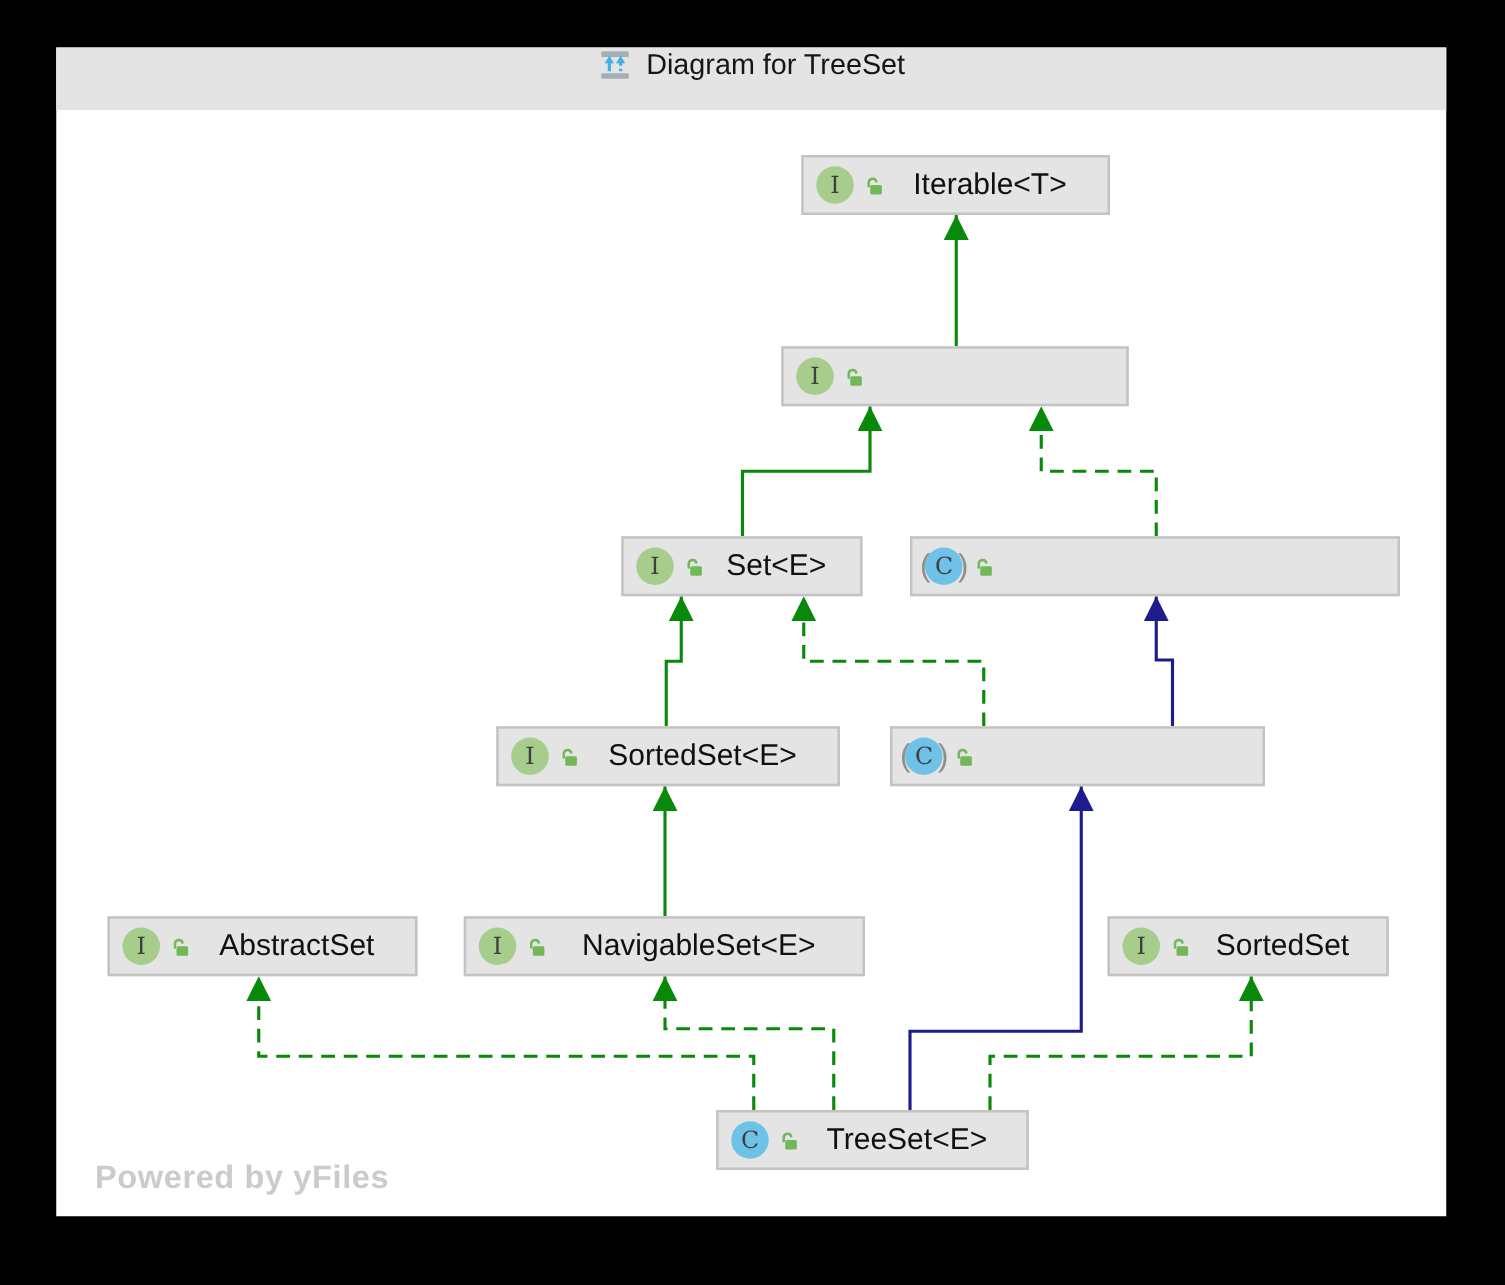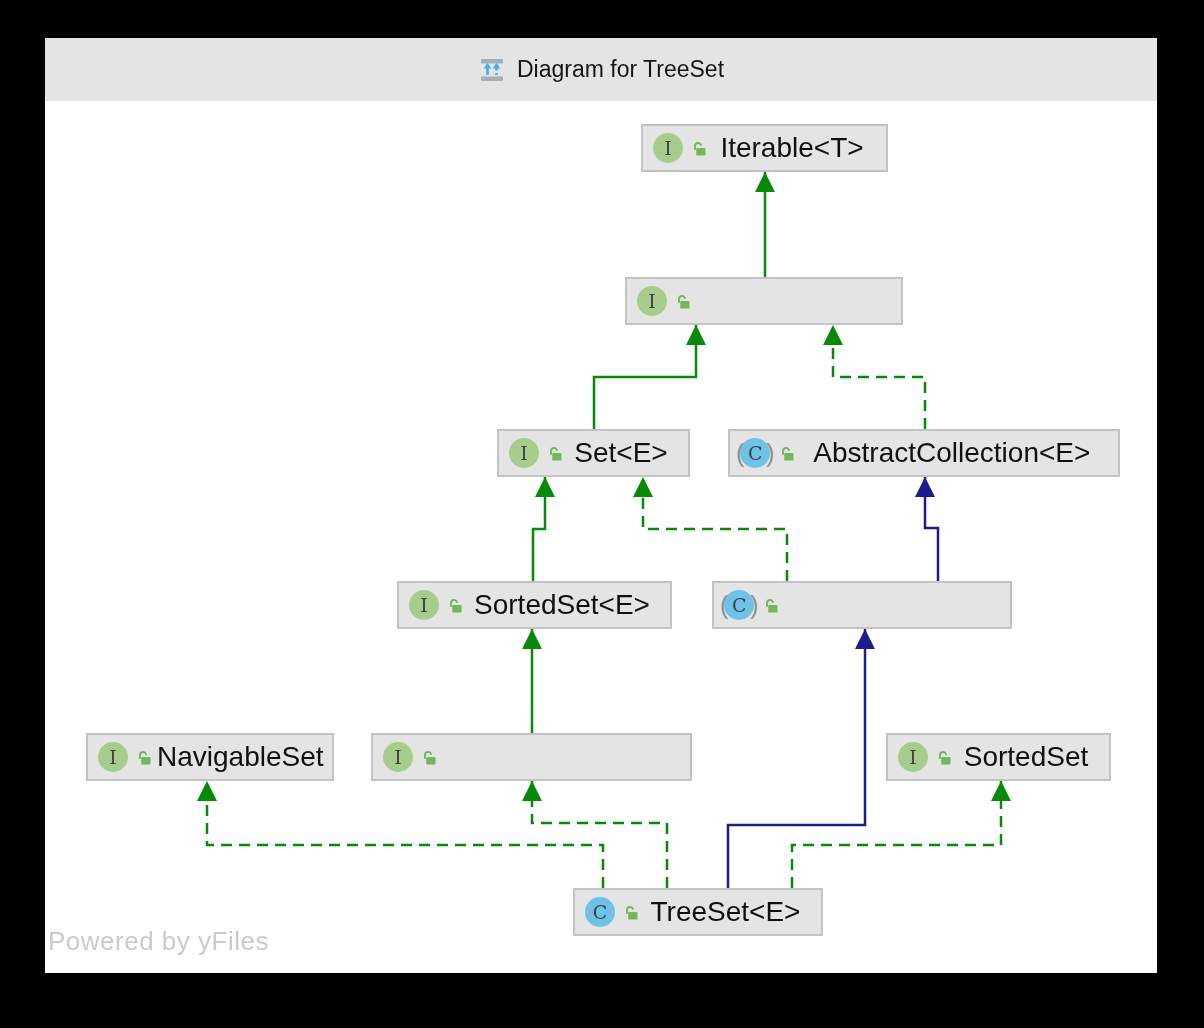"Diagram for TreeSet" .titlebar { align-items: center -> flex-start; height: 63px -> 50px }
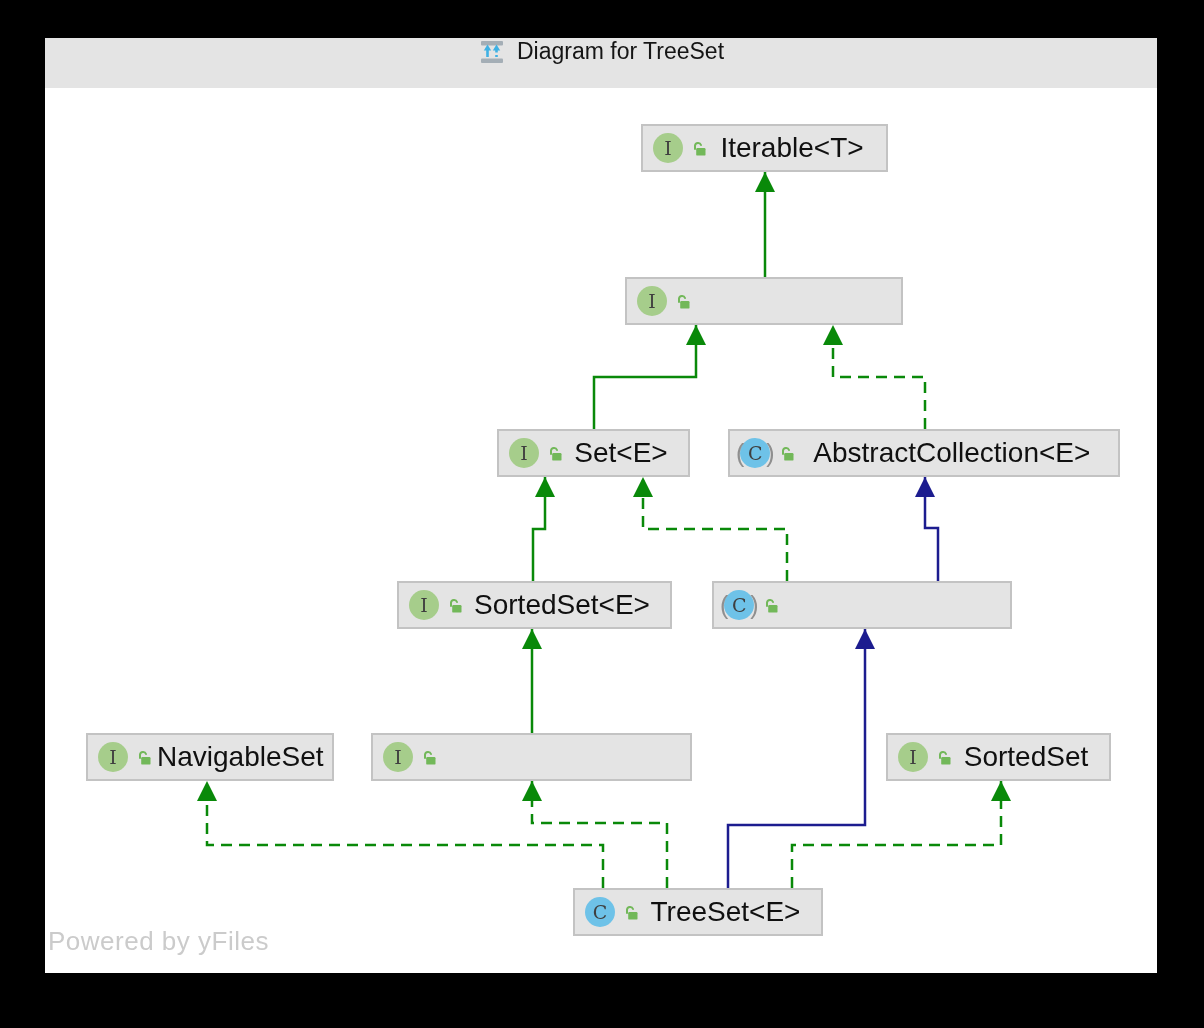"Iterable<T>" .label { font-size: 28px -> 24px }
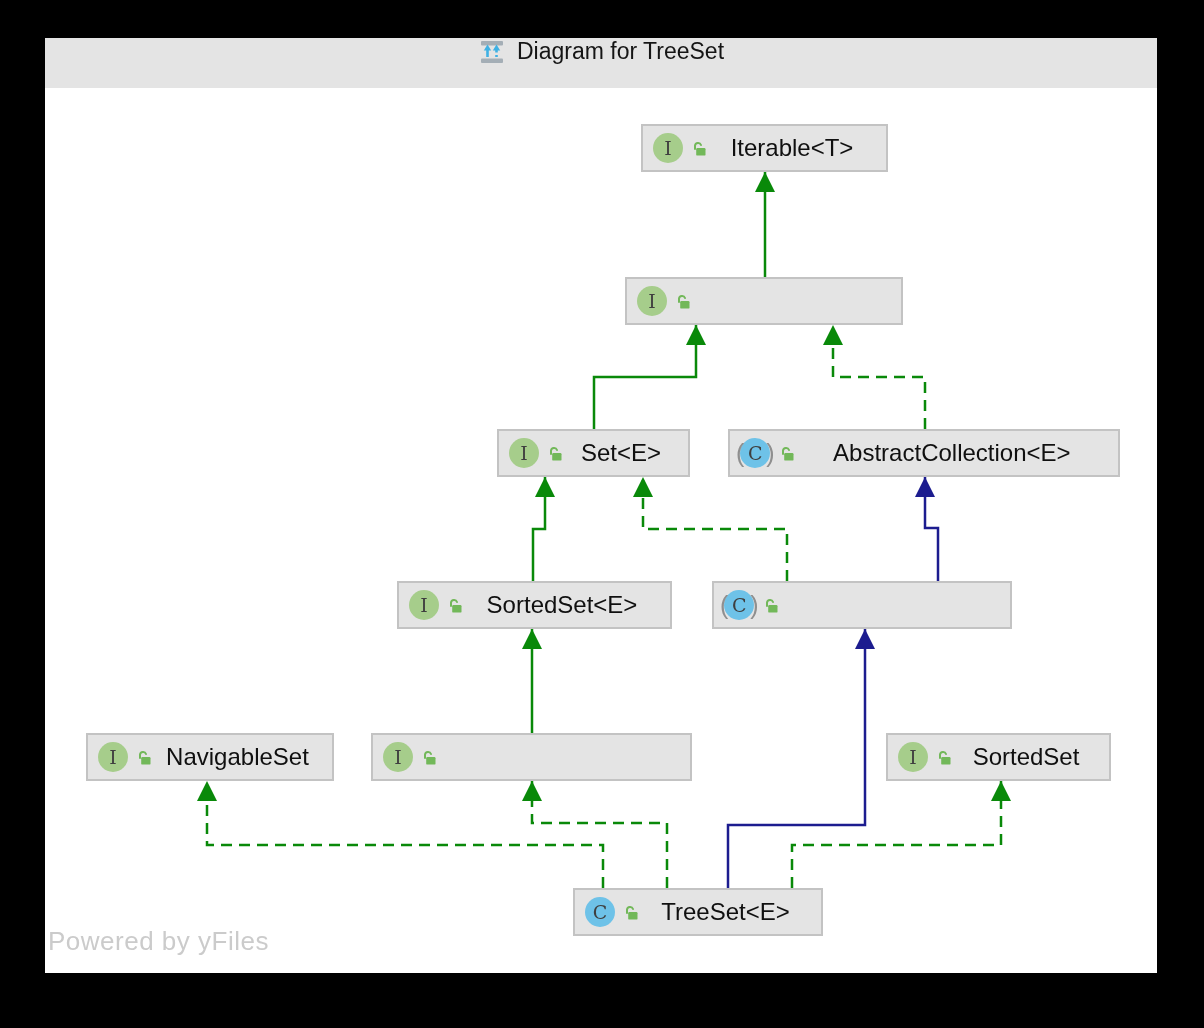"AbstractCollection<E>" span.label { html: <span>AbstractCollection&lt;E&gt;</span> -> none }
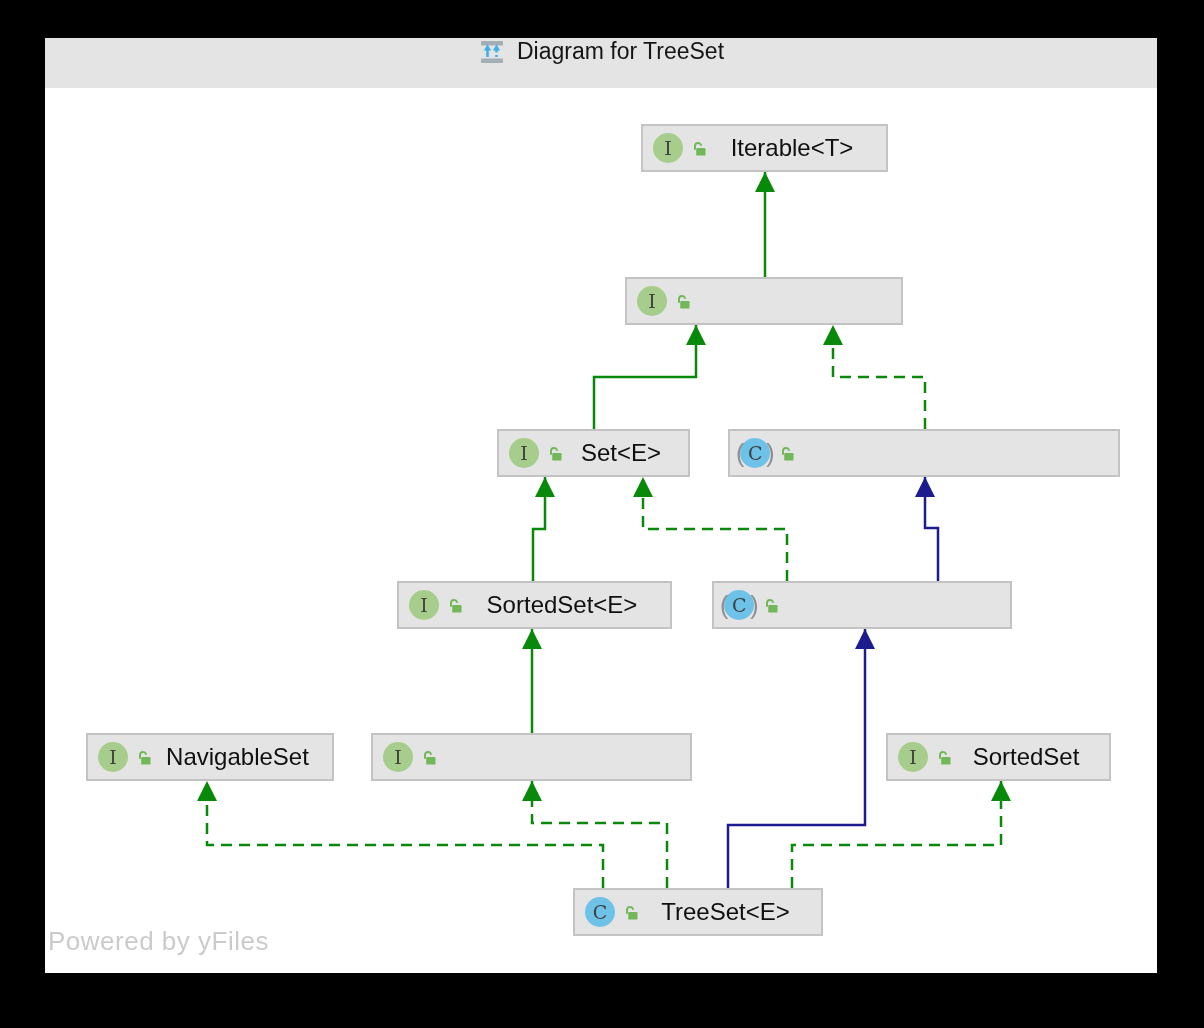"NavigableSet" span.label { text: NavigableSet -> AbstractSet }
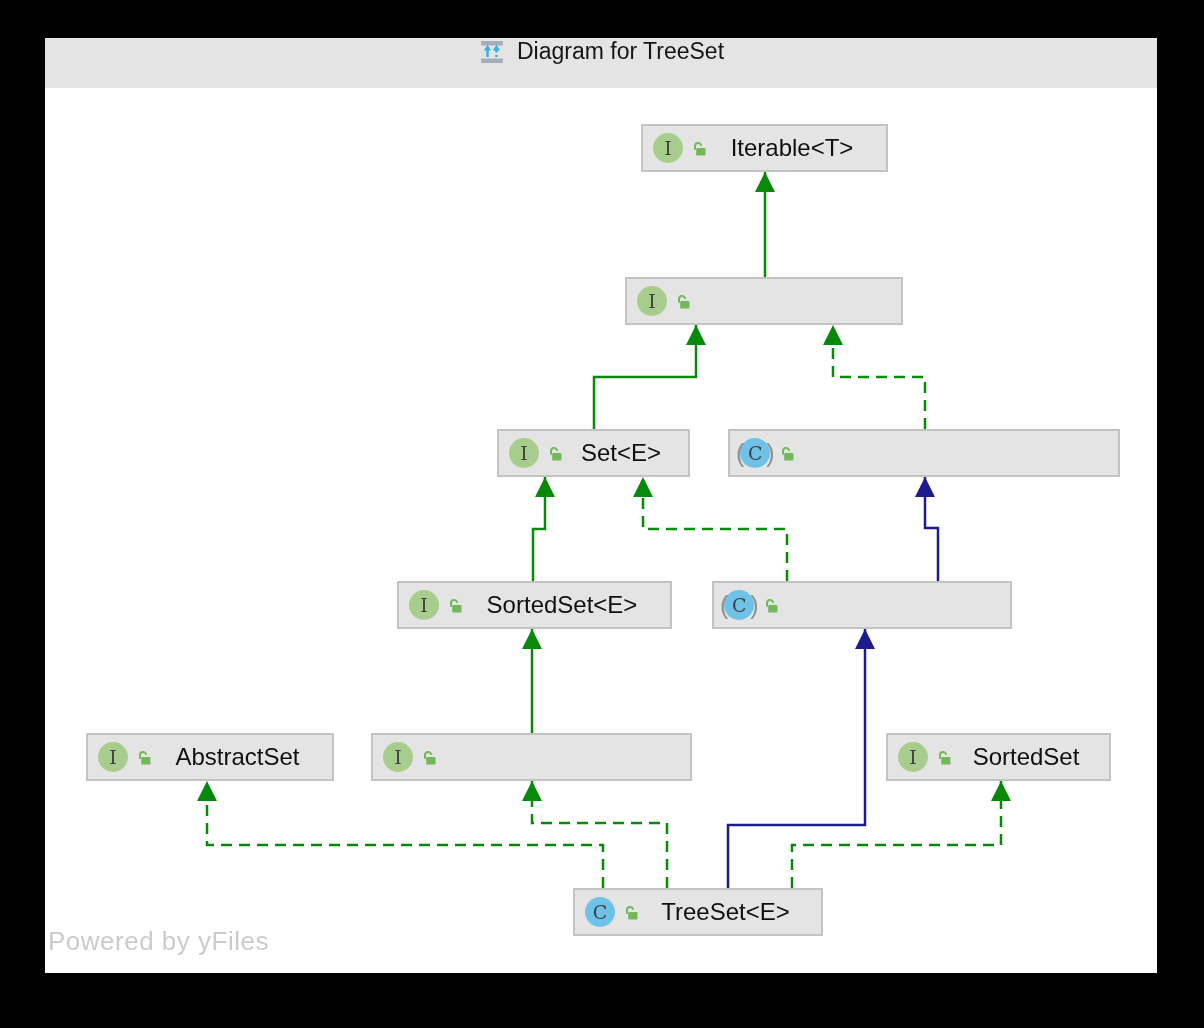"NavigableSet<E>" span.label { html: none -> <span>NavigableSet&lt;E&gt;</span> }
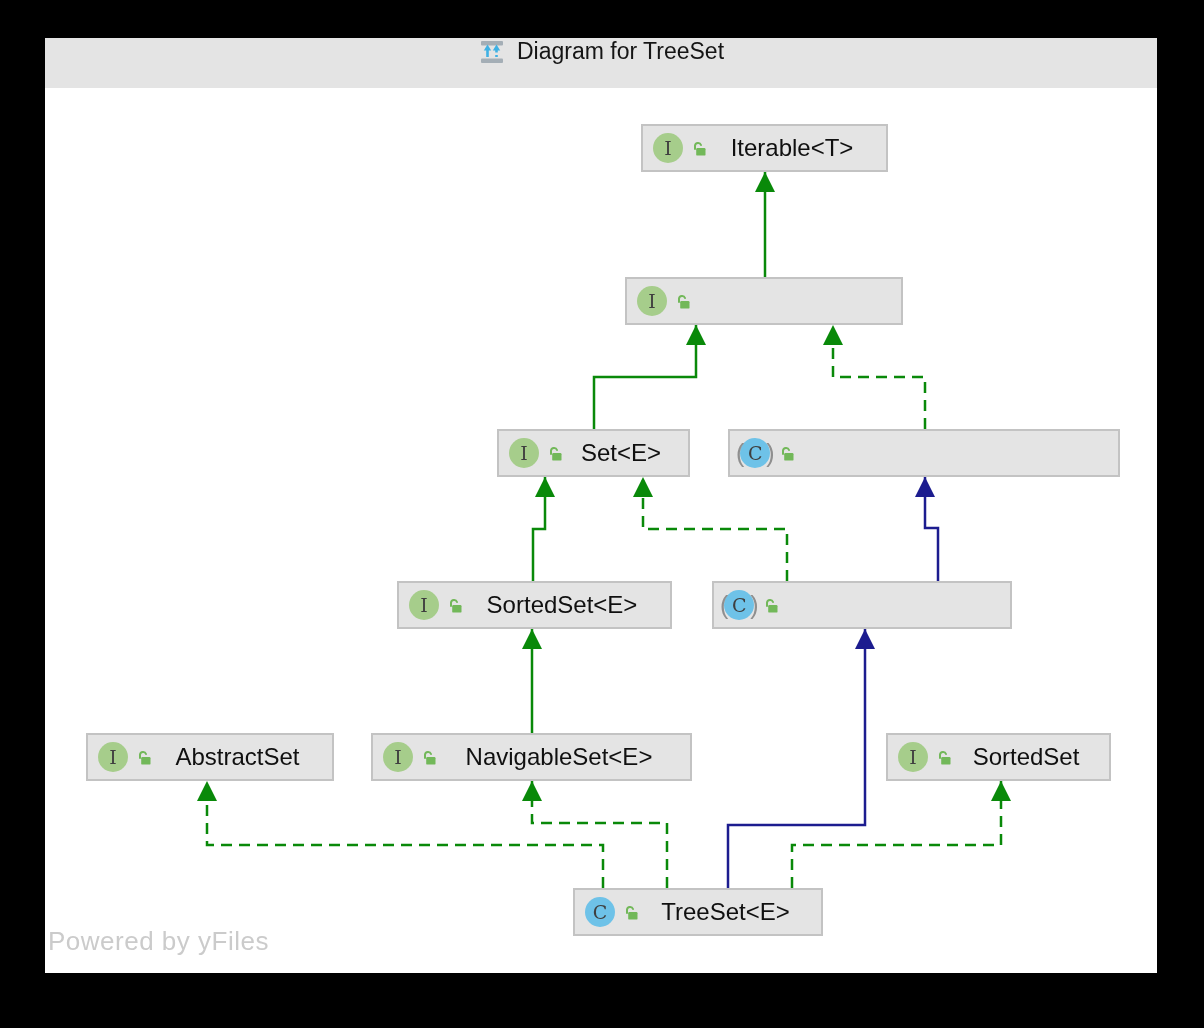"Powered by yFiles" .watermark { font-weight: 400 -> 700; left: 48px -> 76px }
